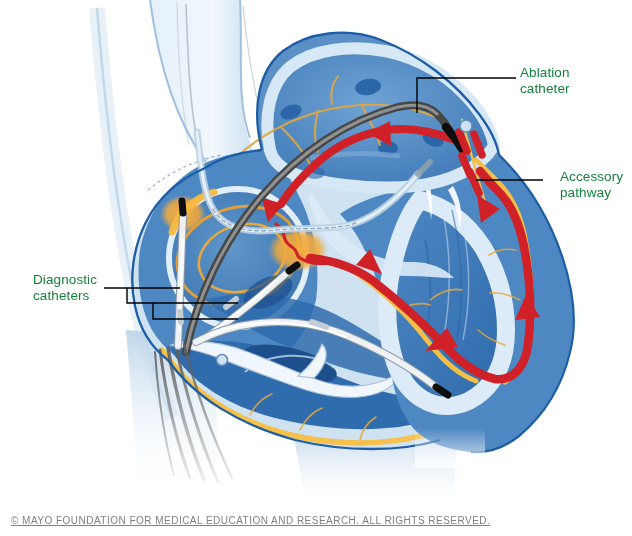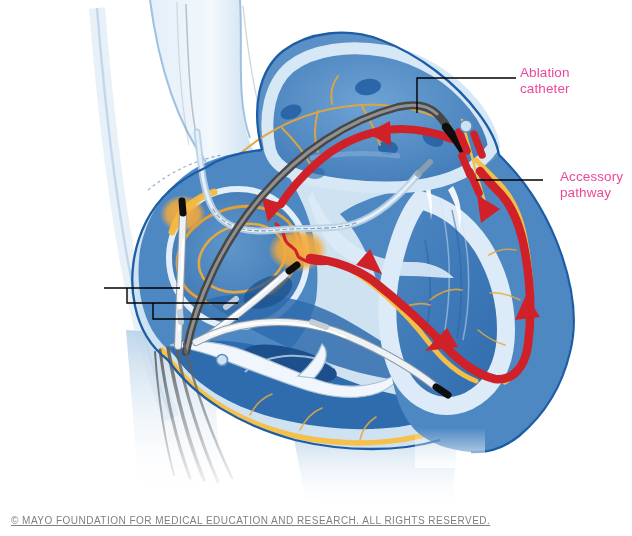"Ablation" .callout { color: #ec4899 -> #15803d }
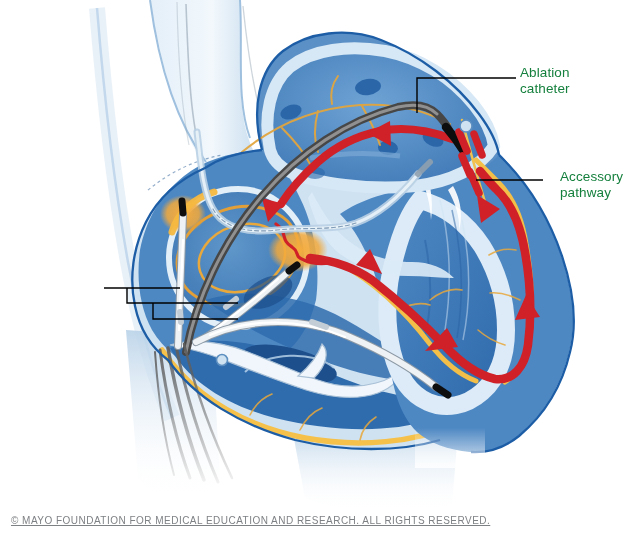"Diagnostic" div.callout { html: none -> <div>Diagnostic catheters</div> }
